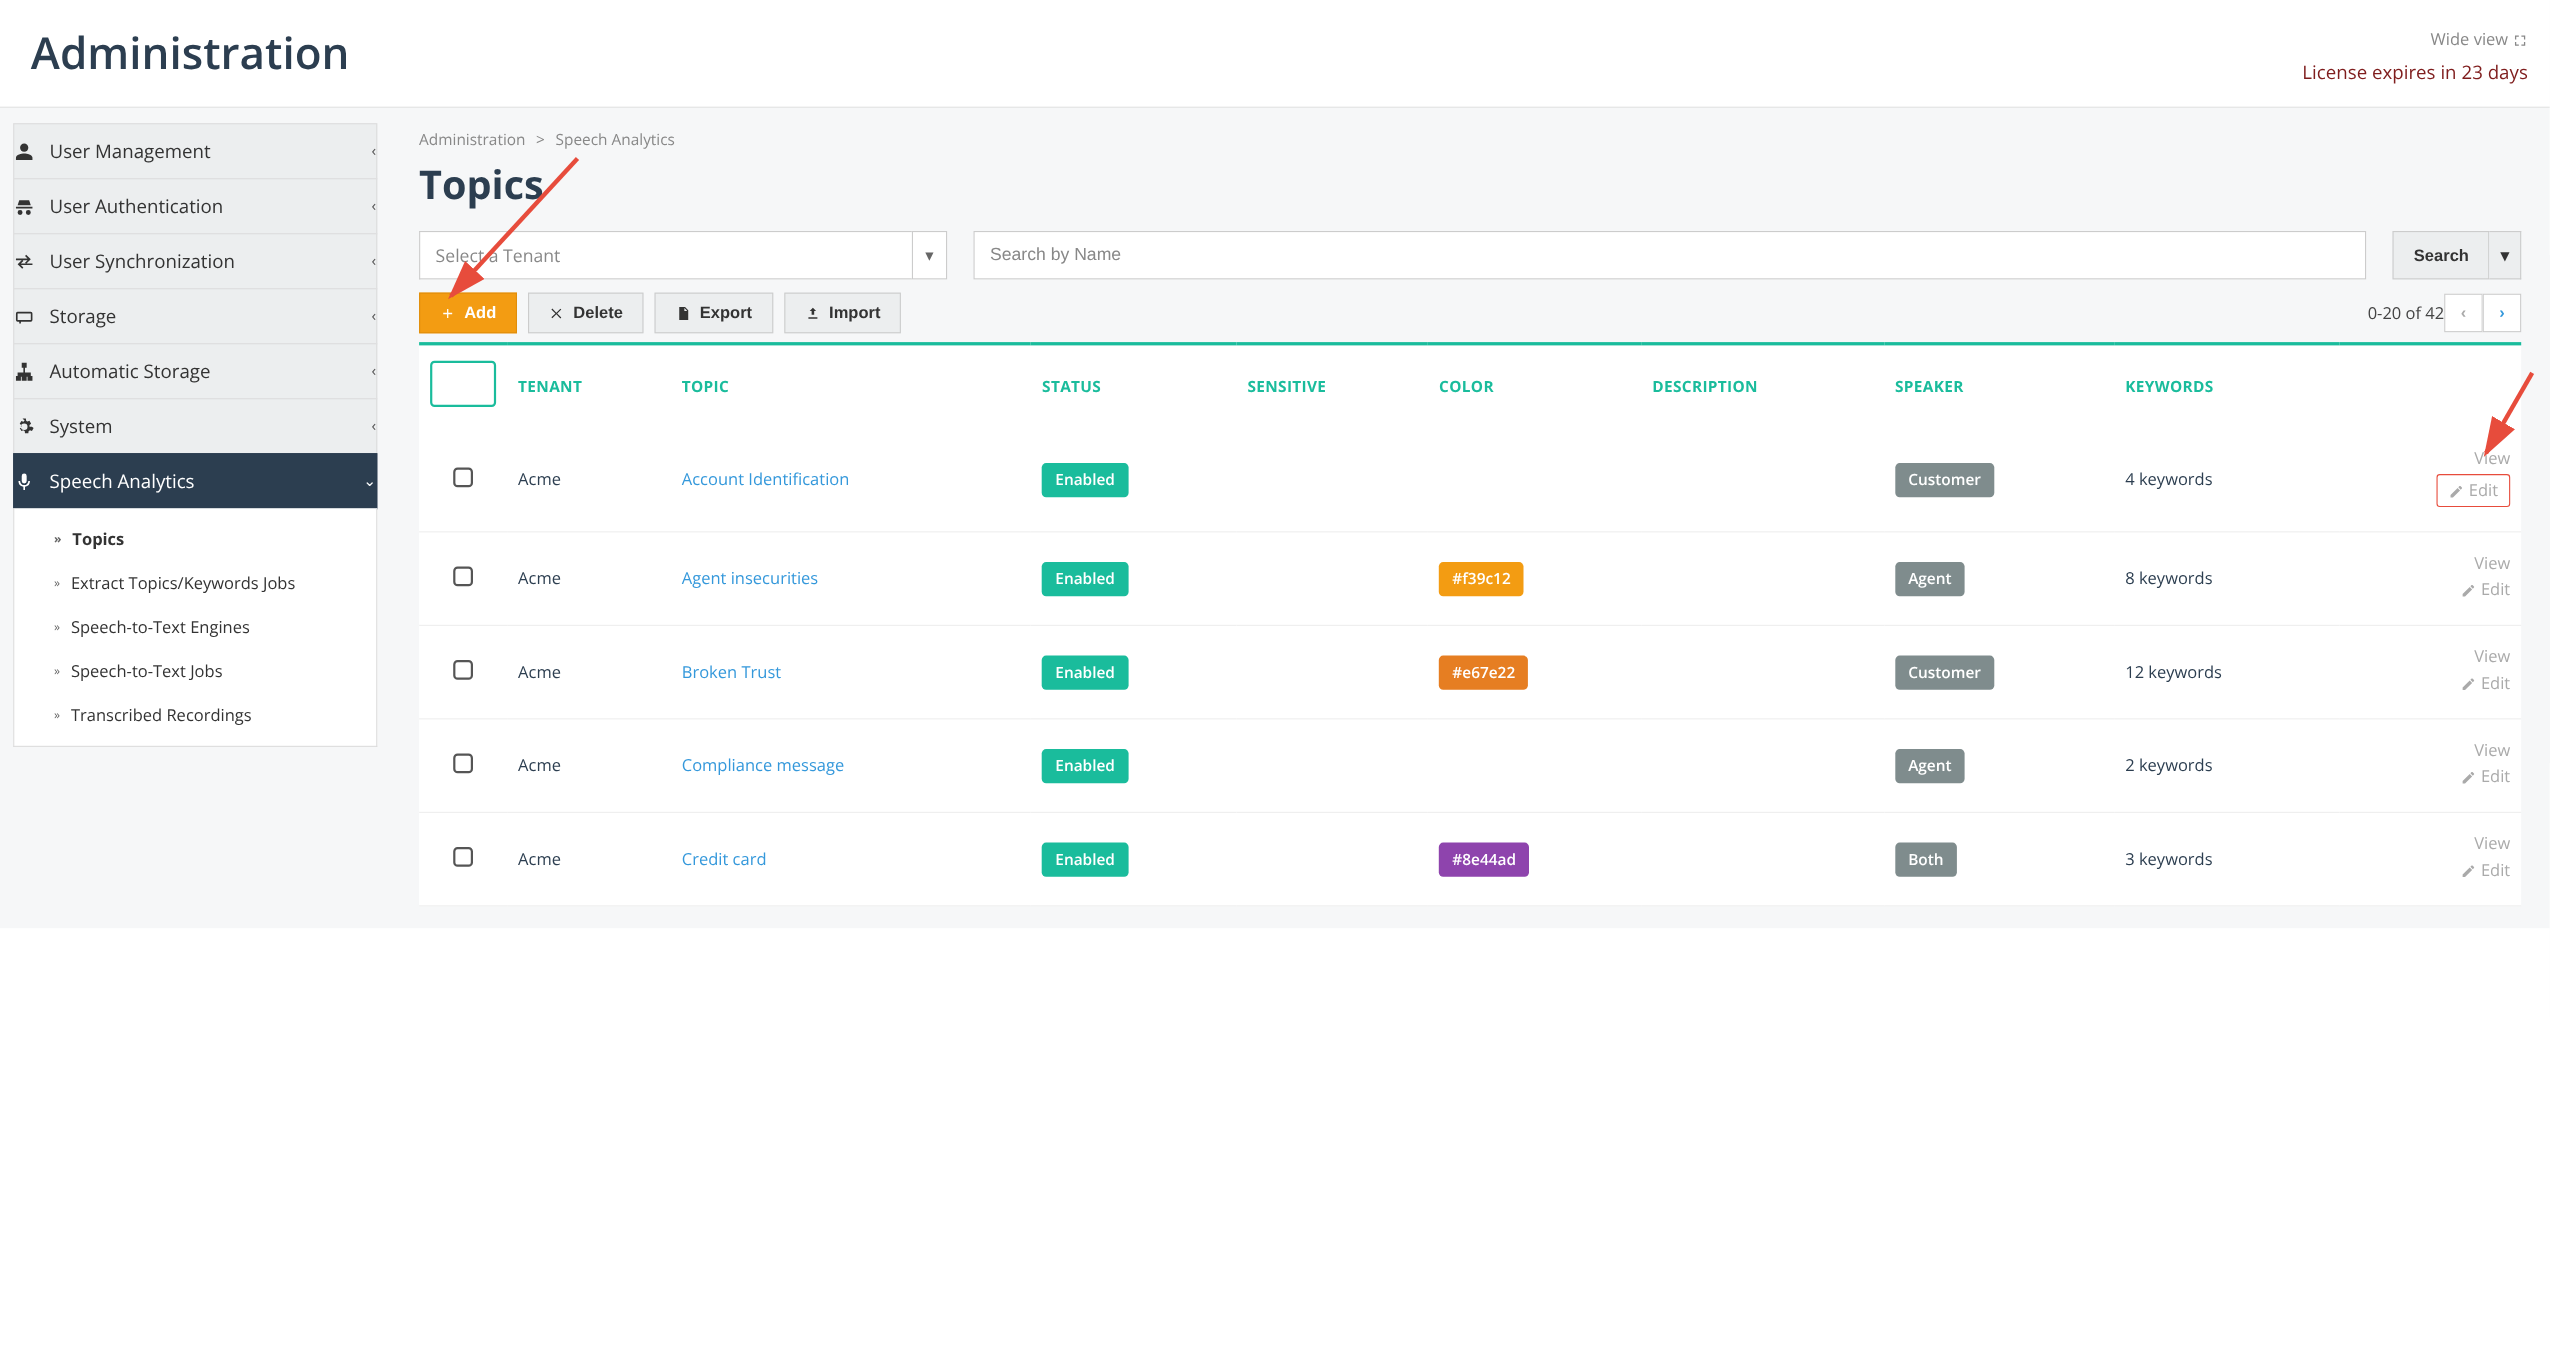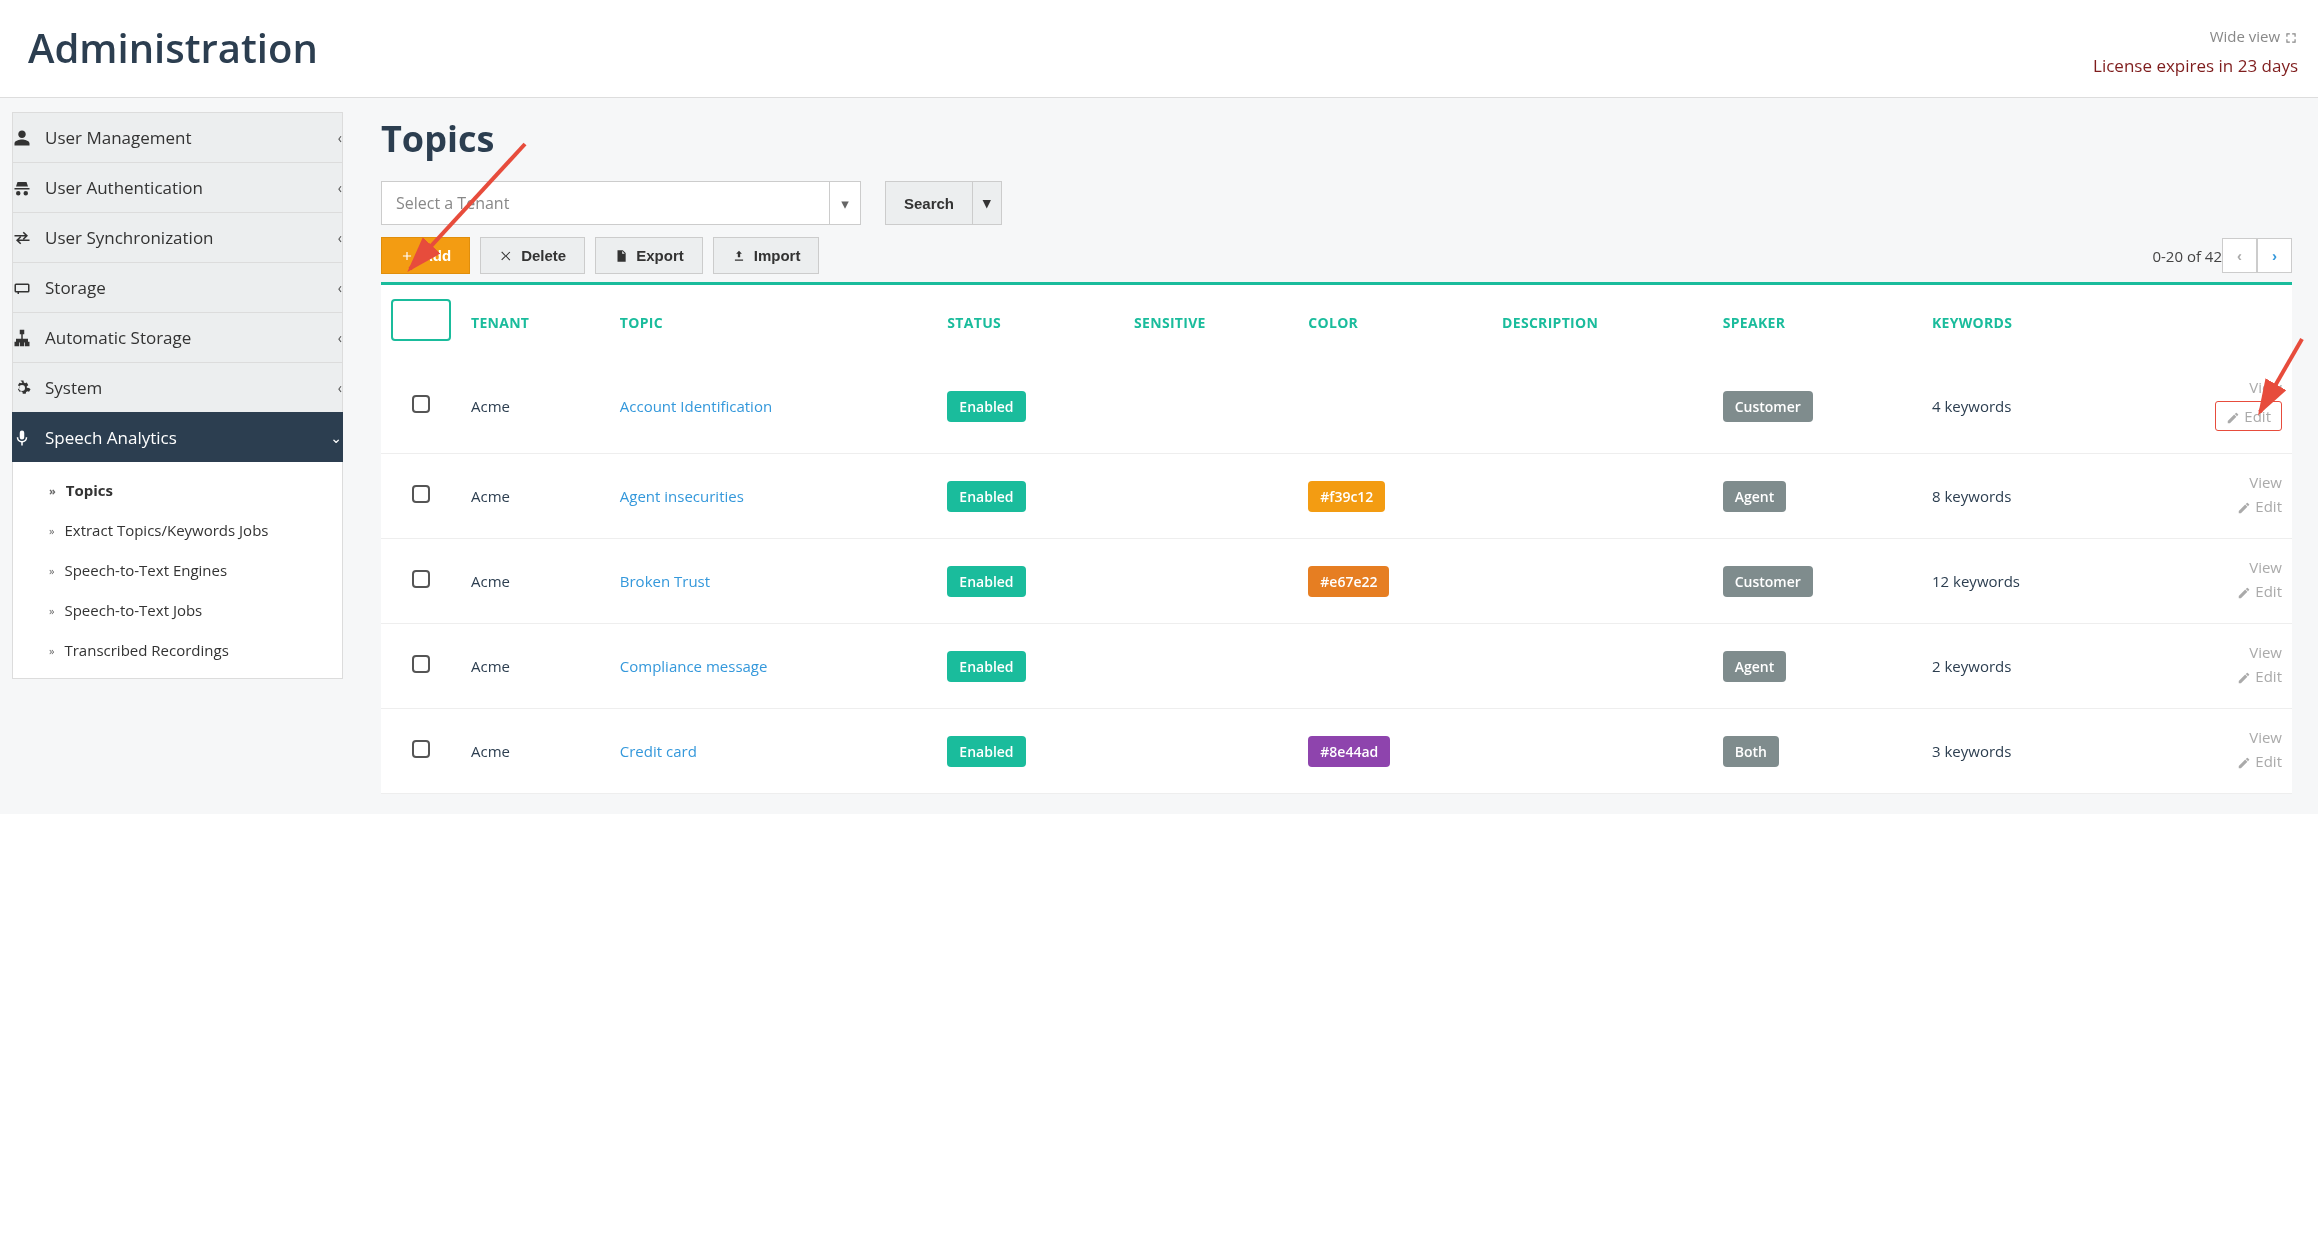"Administration > Speech Analytics" div.breadcrumb { html: none -> <div> <a>Administration</a> <span>&gt;</span> <a>Speech Analytics</a> </div> }
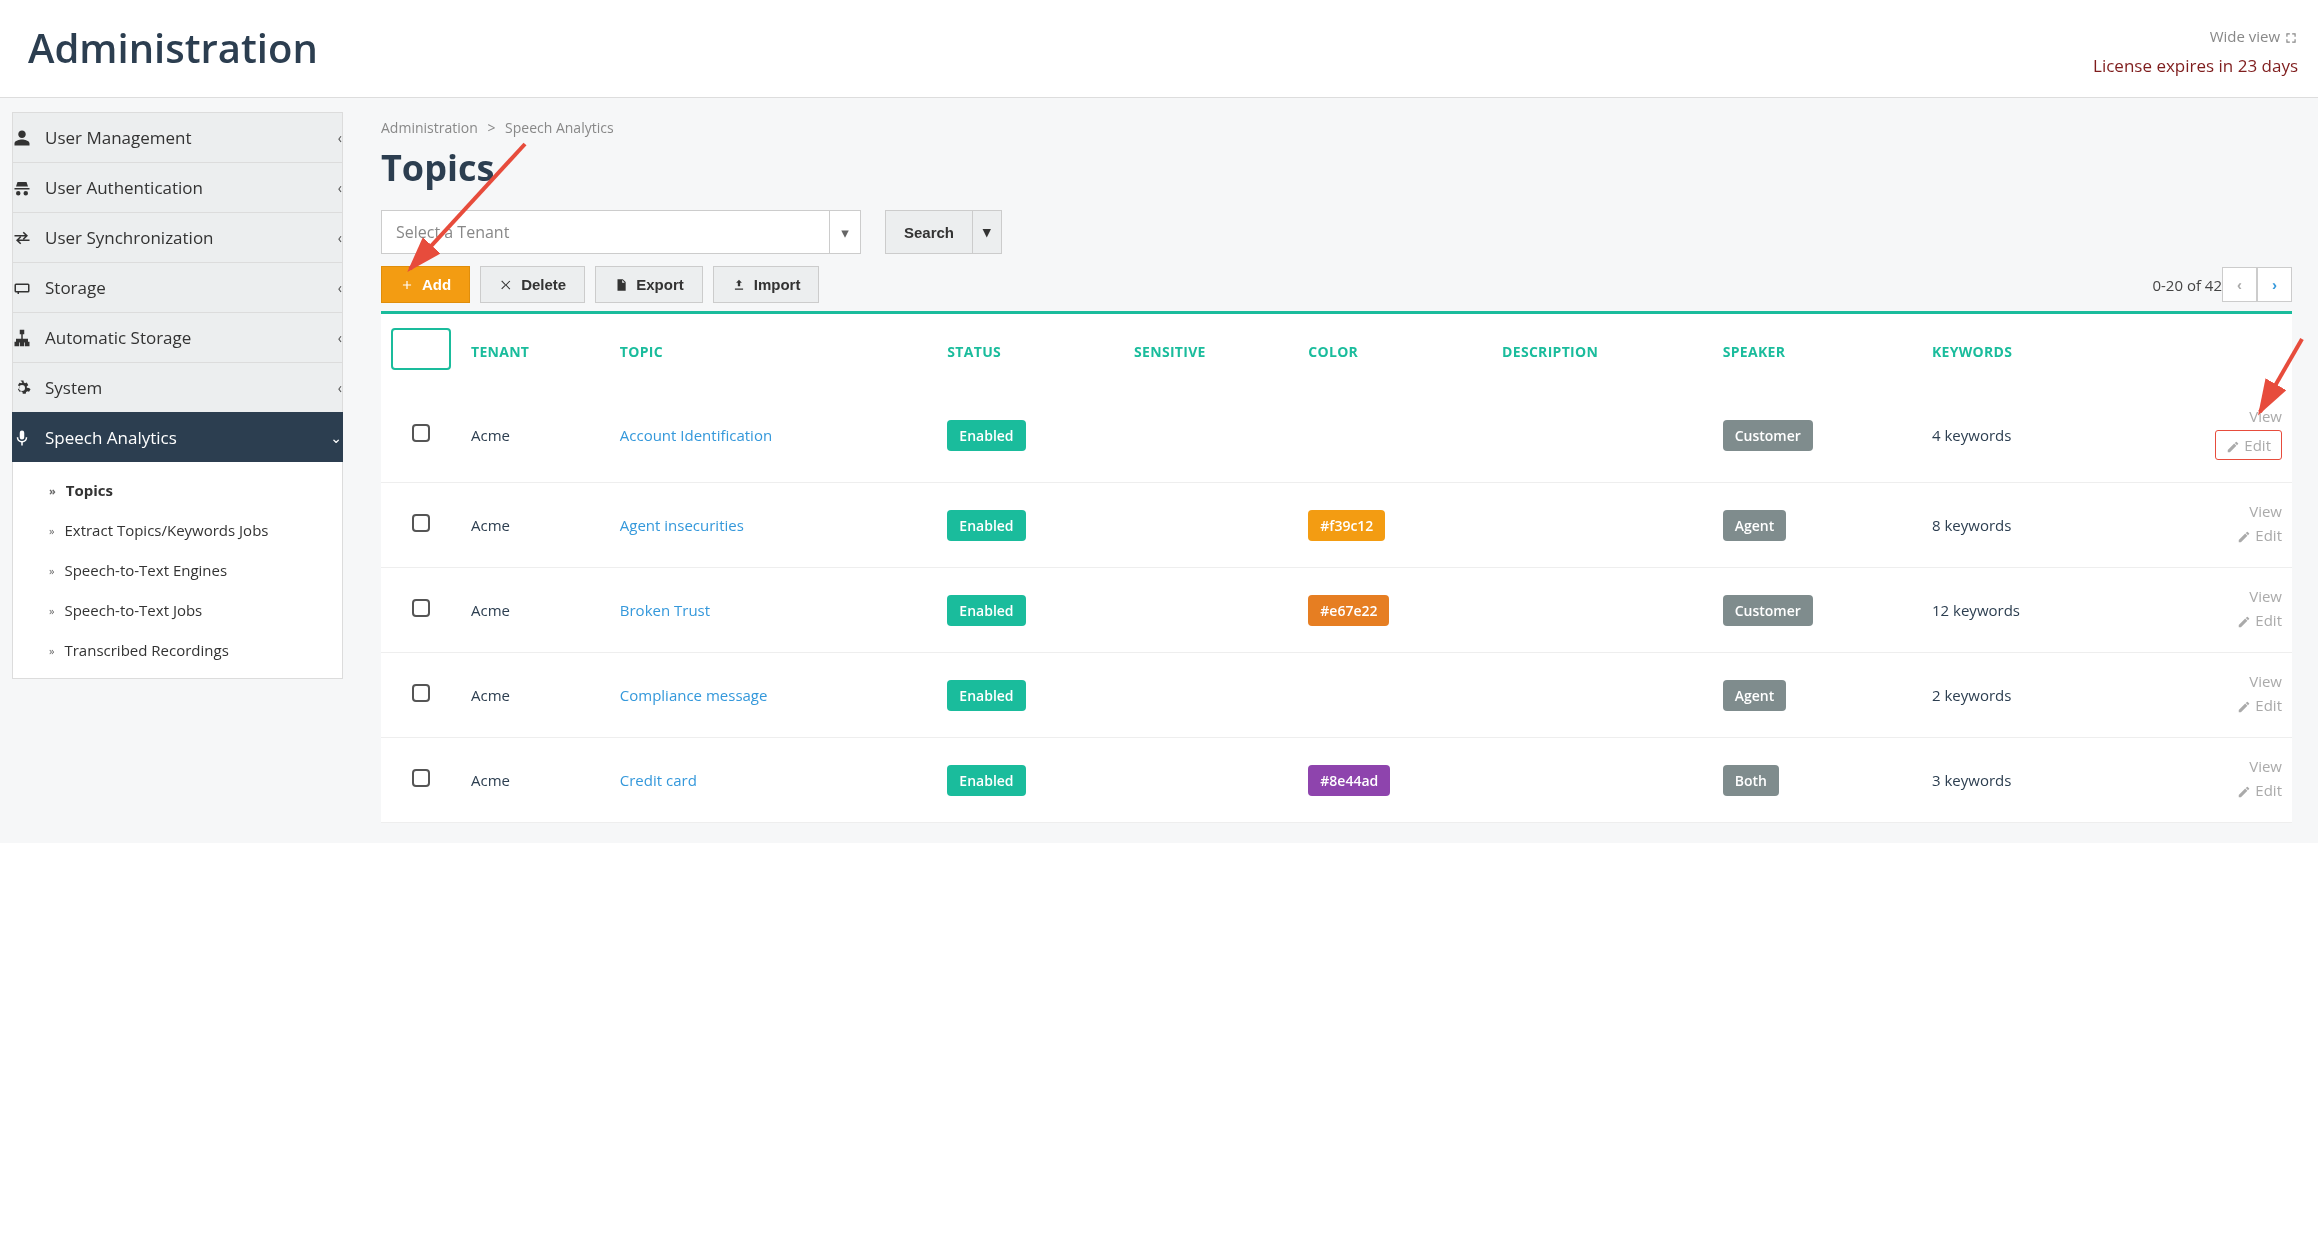"Search by Name" input.search-input { html: none -> <input> }
